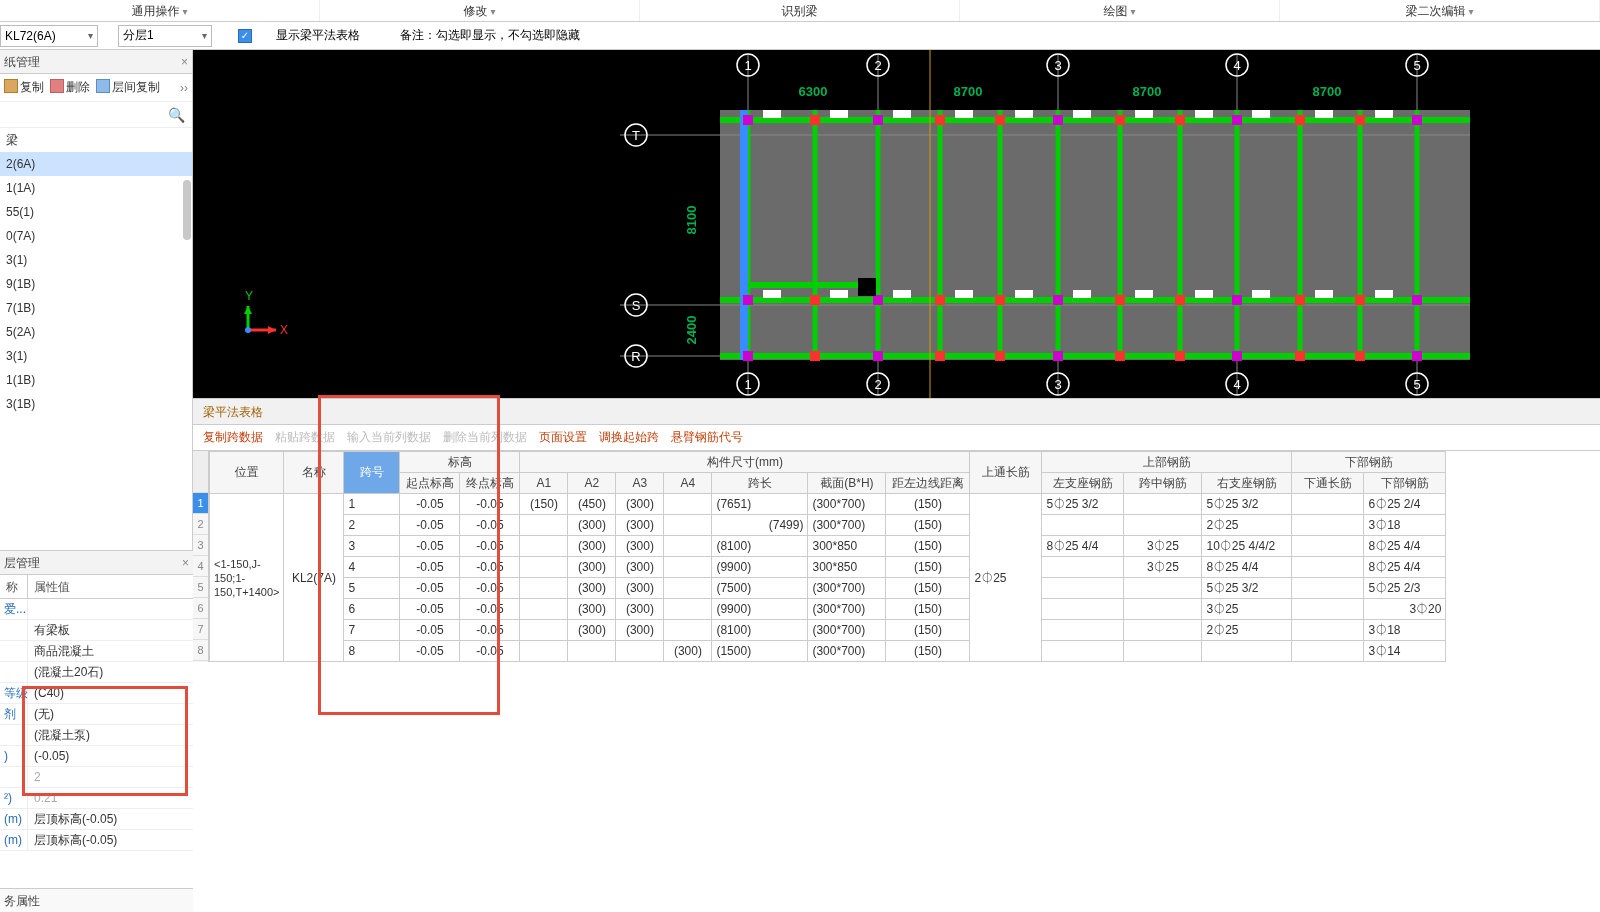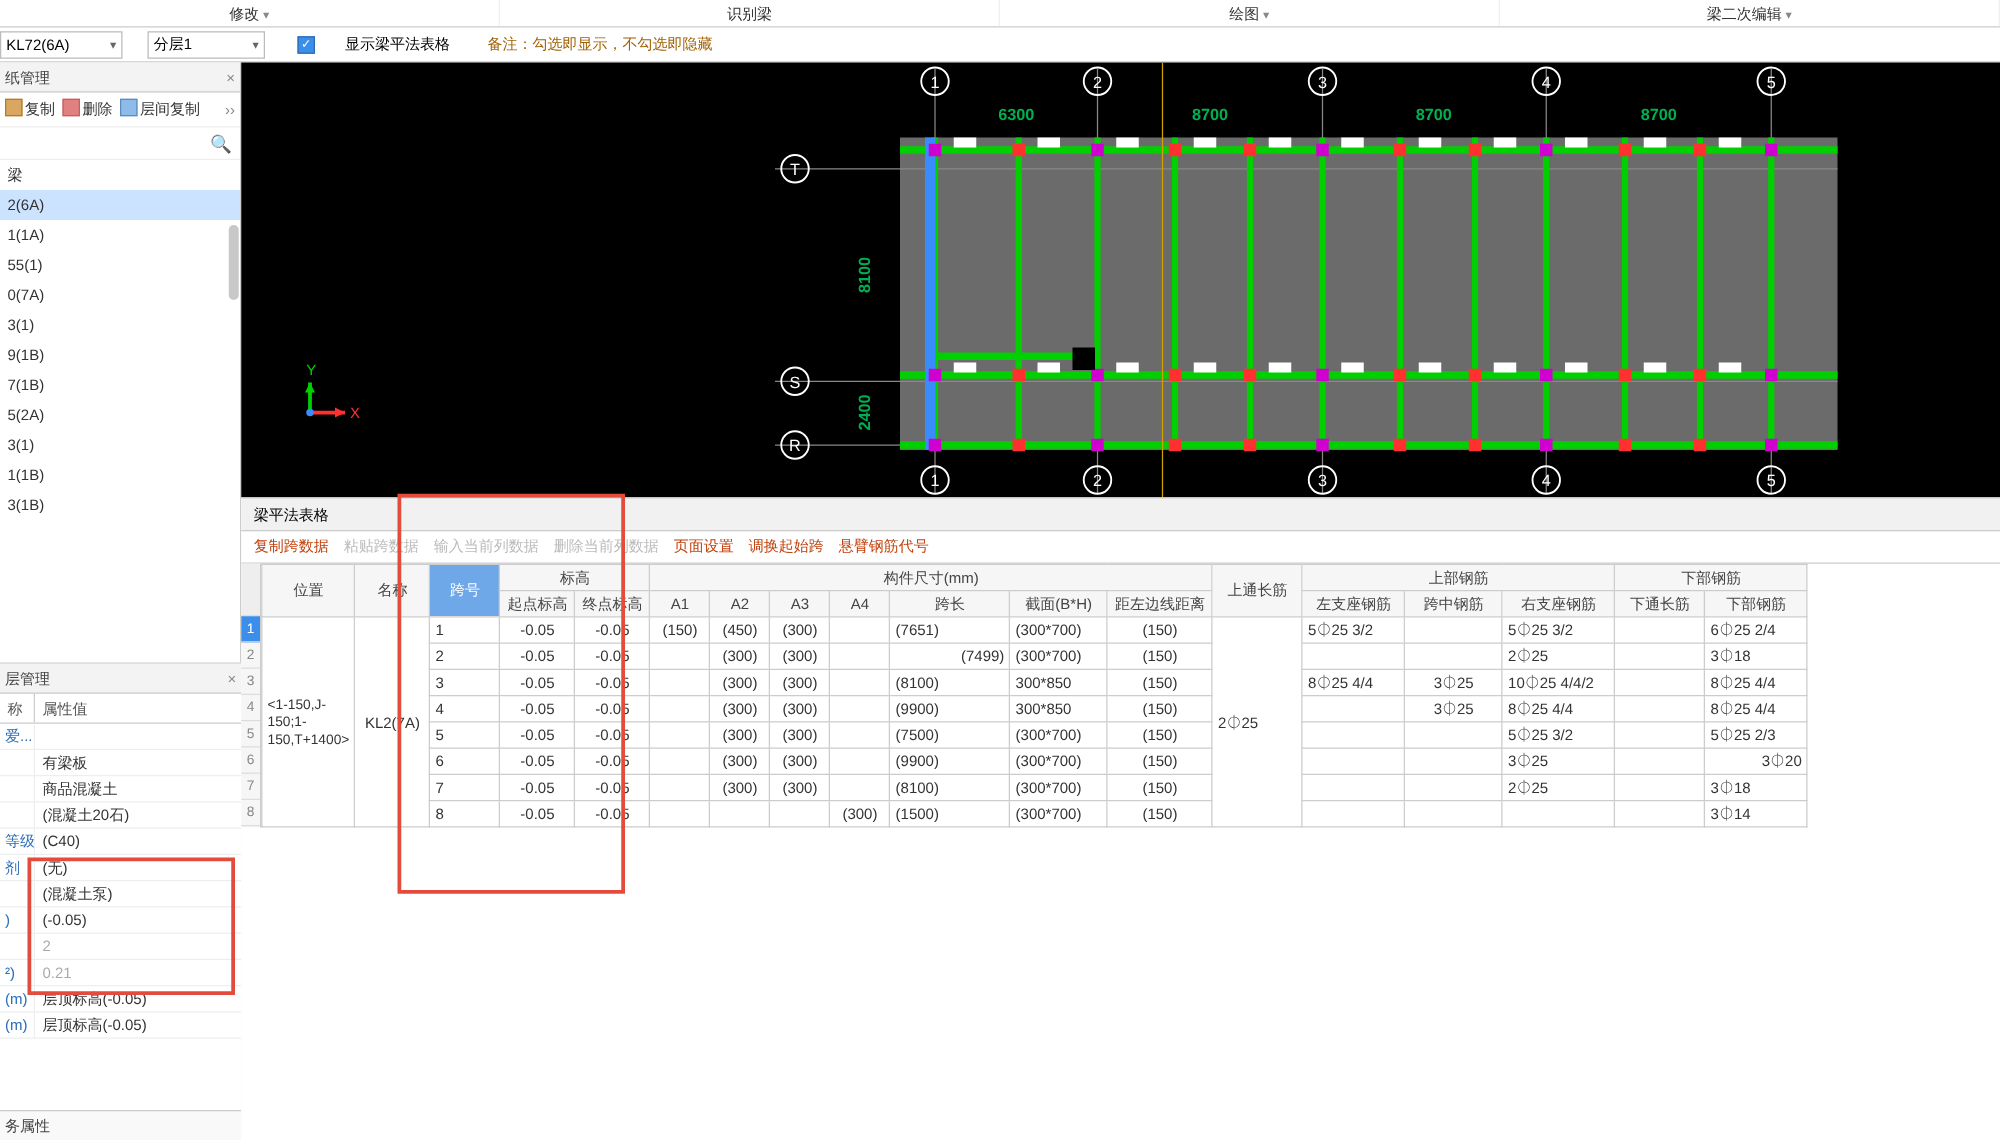"通用操作 ▾" div.top-tab { html: none -> <div><span>通用操作</span><span>▾</span></div> }
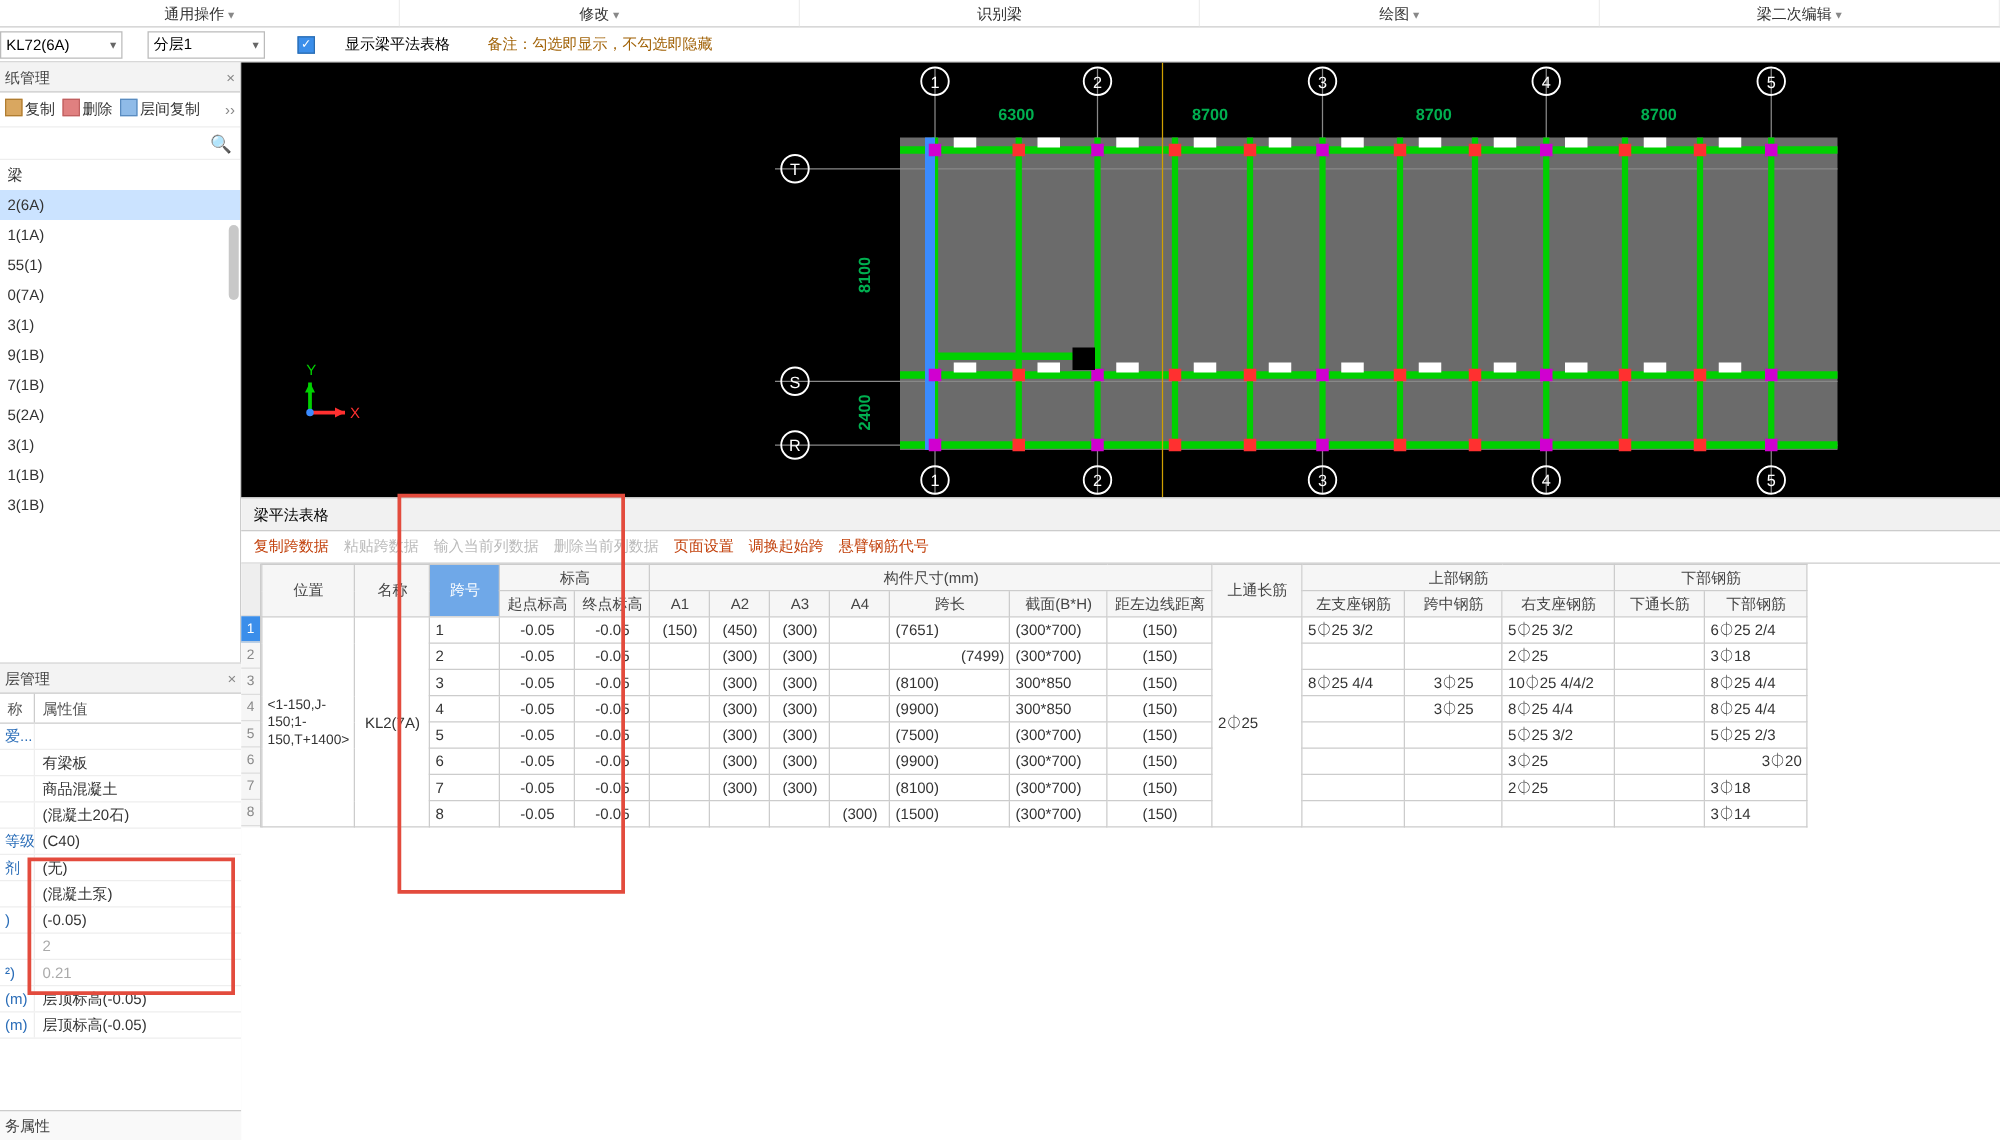"备注：勾选即显示，不勾选即隐藏" .note { color: #a16207 -> #000000; margin-left: 10px -> 20px }
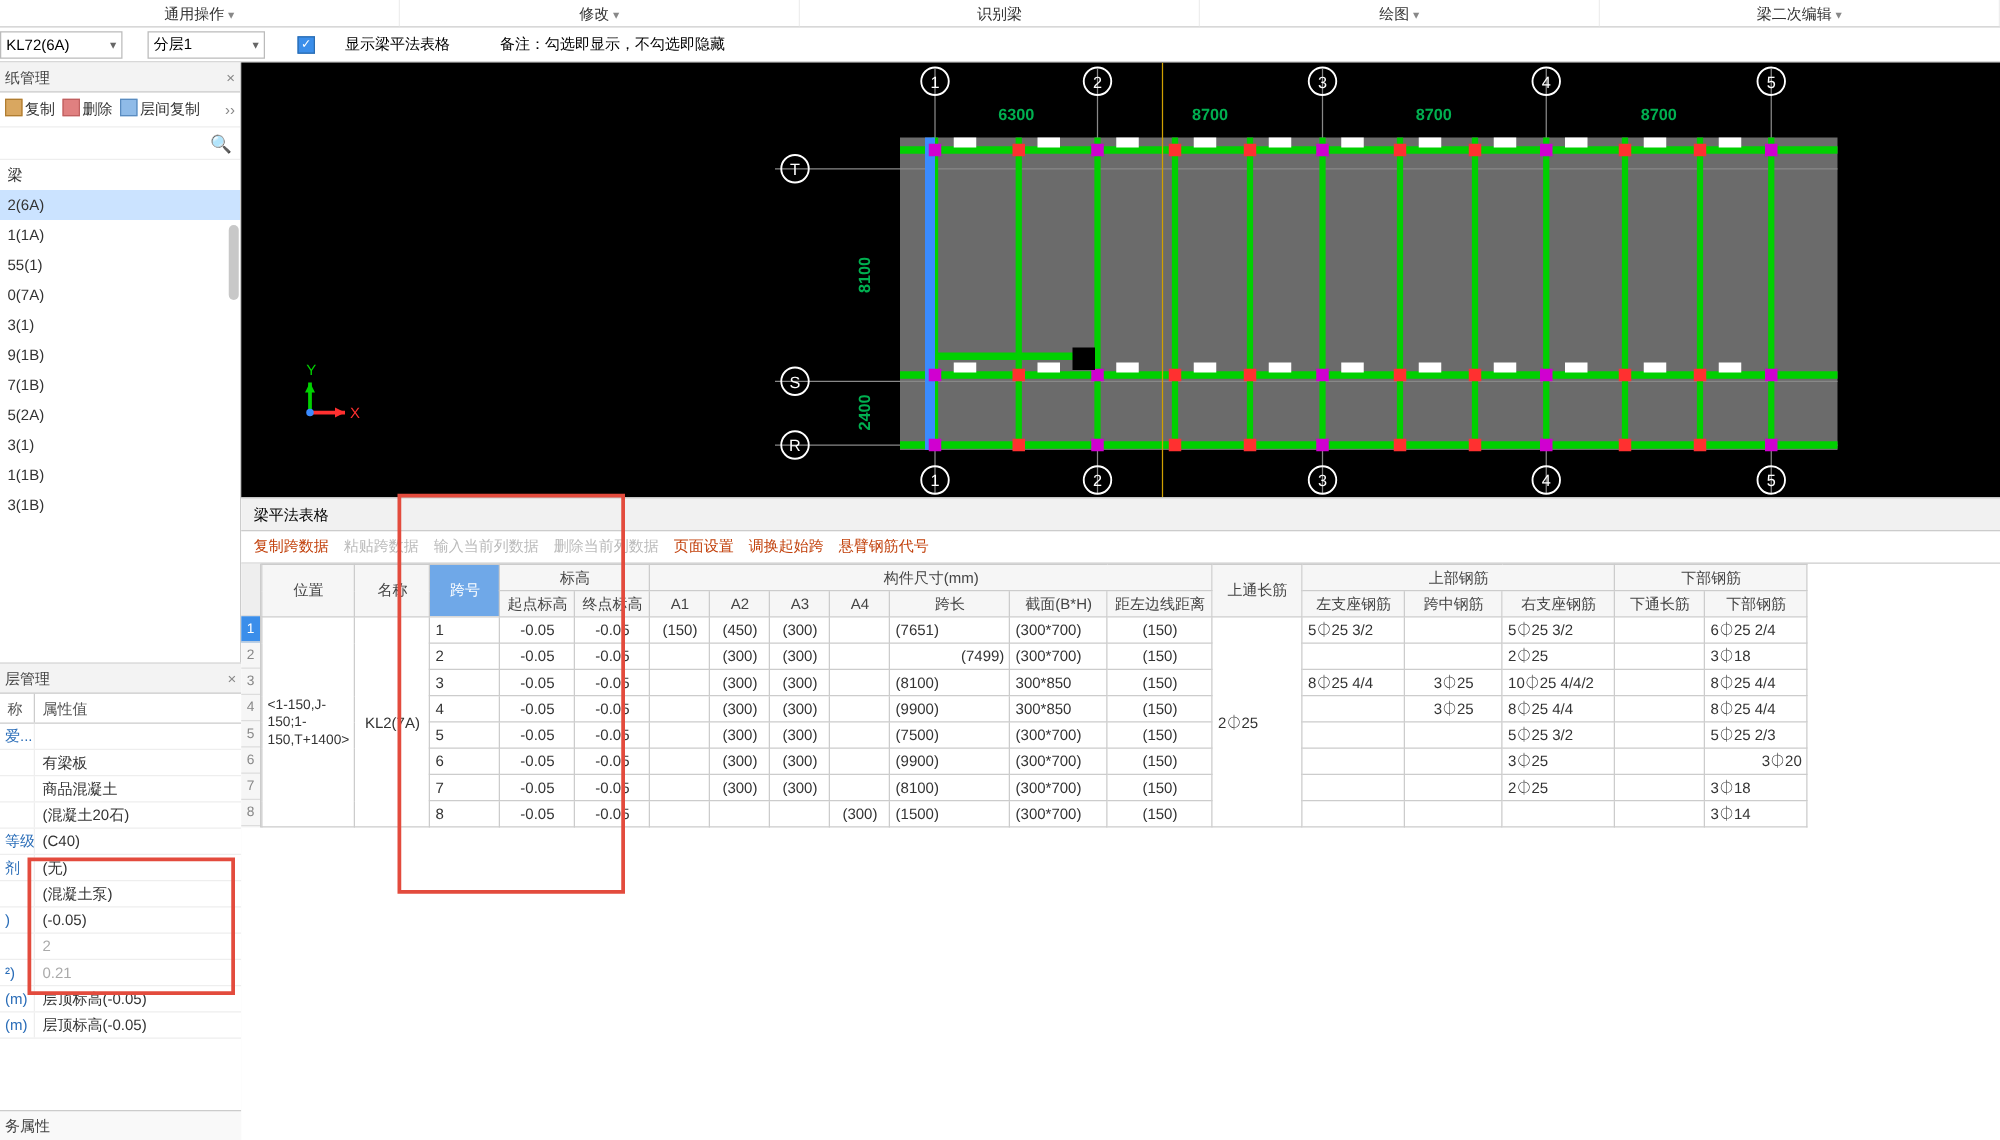"梁平法表格" .bot-title { color: #000000 -> #a16207 }
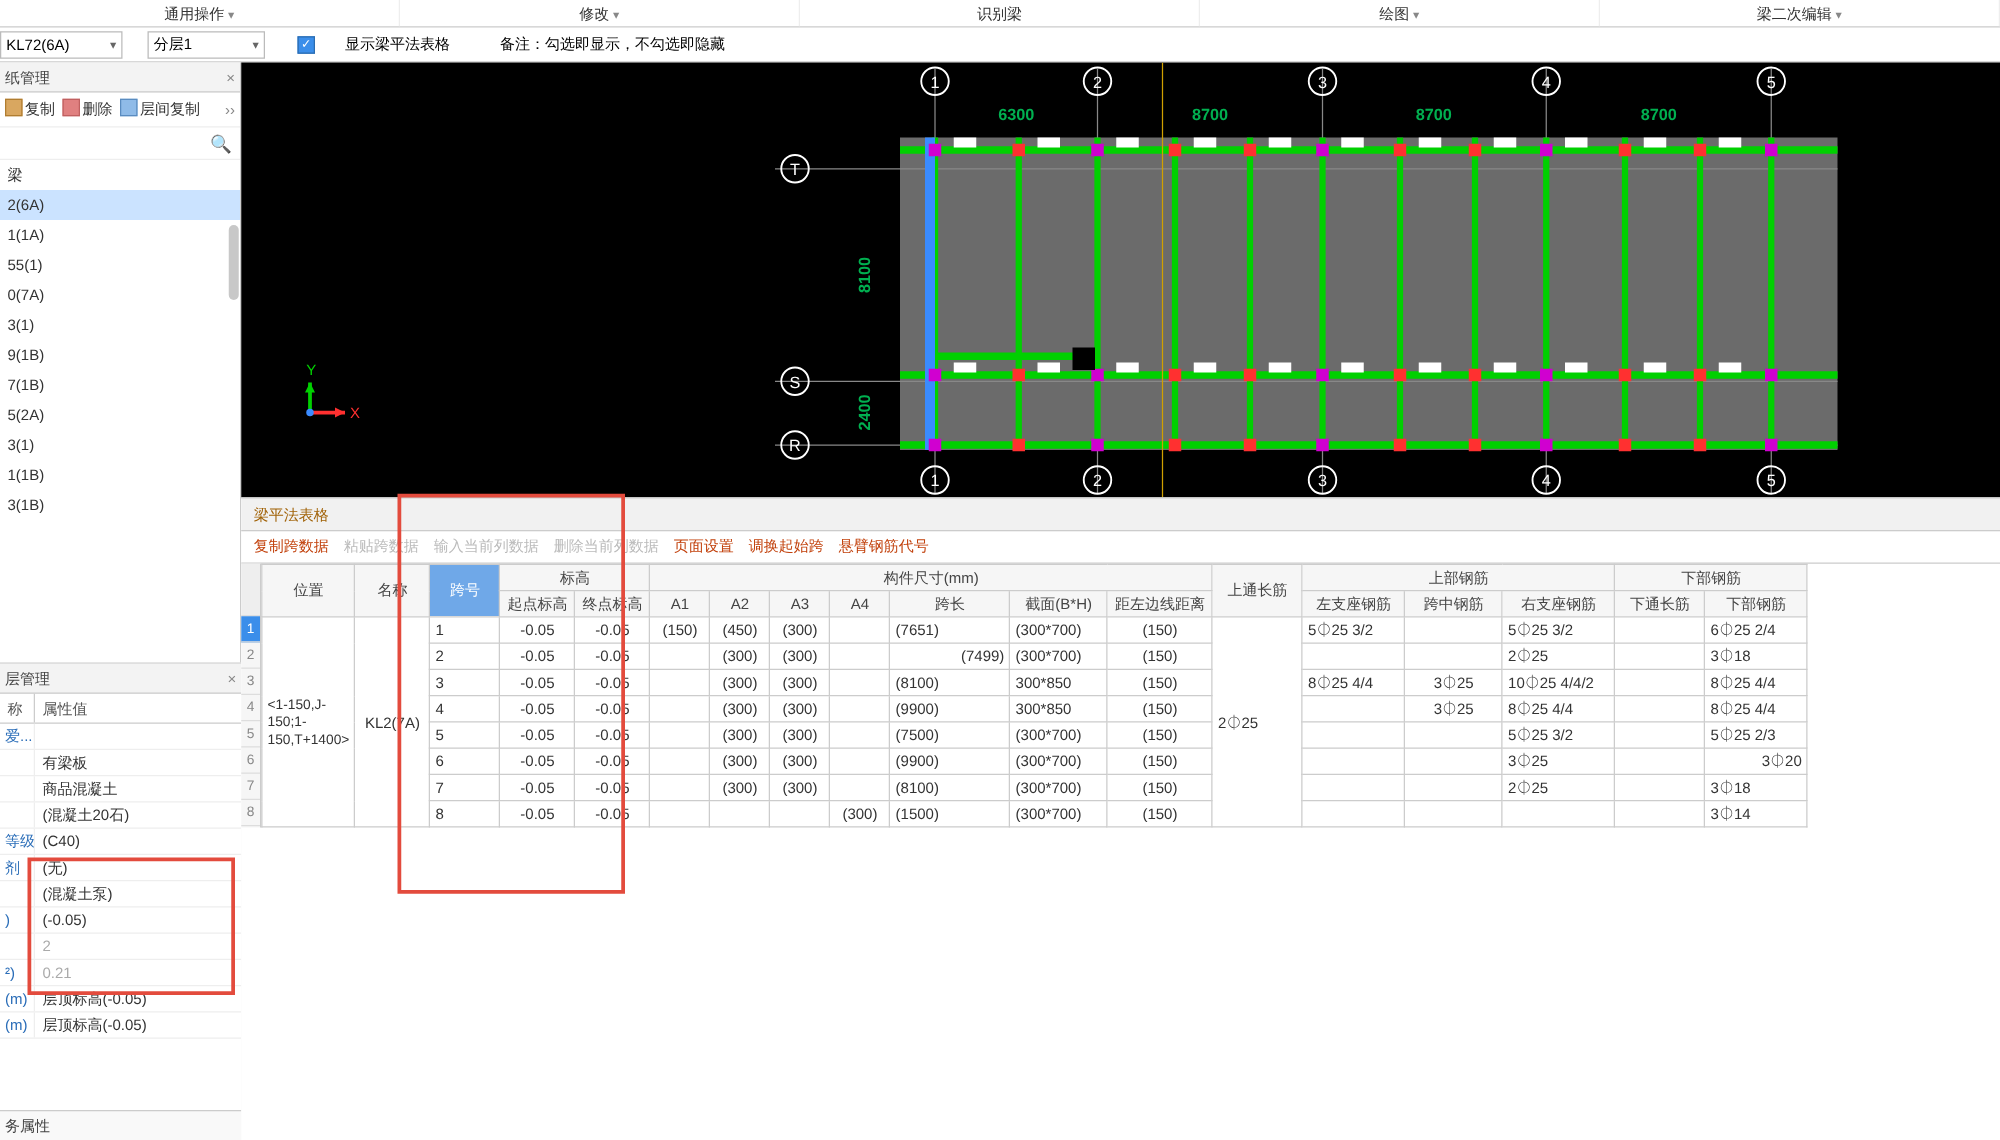"层管理" .prop-panel { top: 480px -> 500px }
